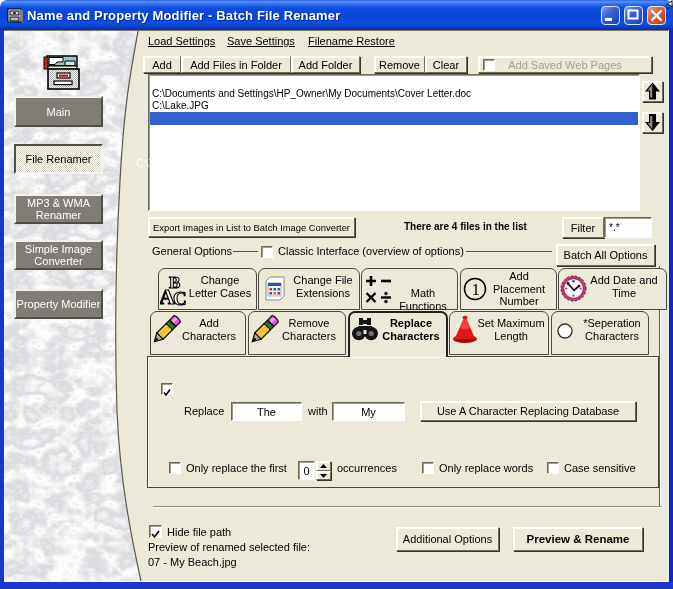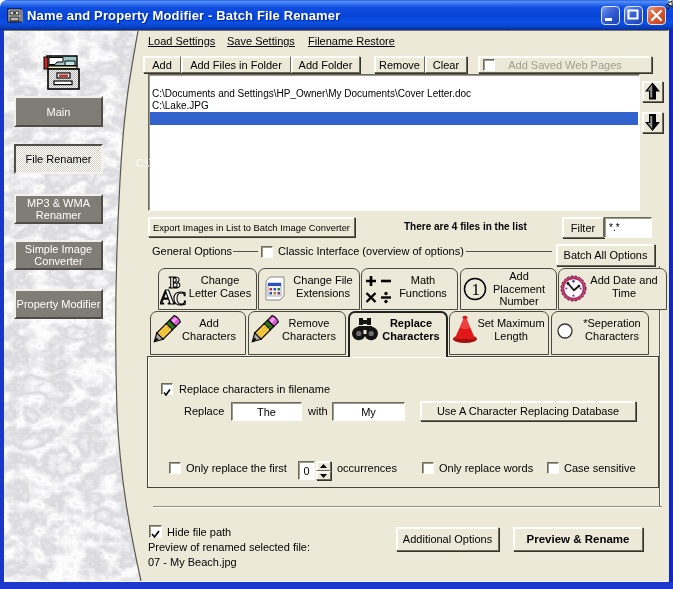"Math" div.tabtxt { top: 274px -> 287px }
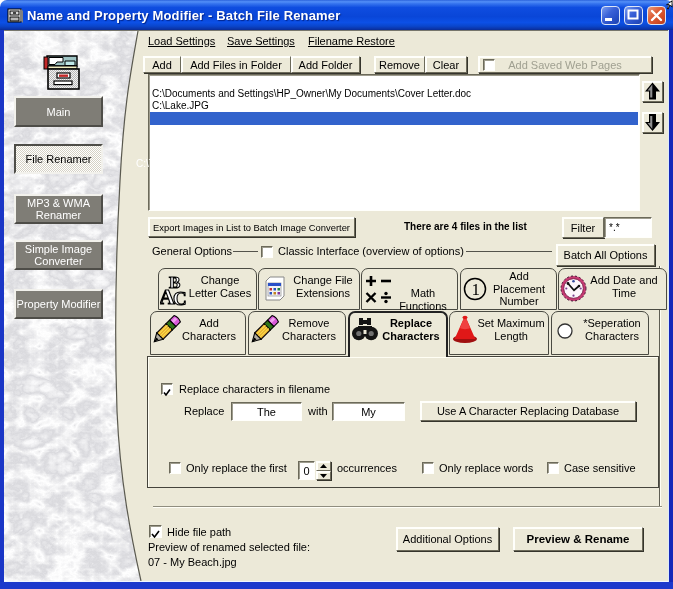"Replace characters in filename" div.lbl { html: <div>Replace characters in filename</div> -> none }
